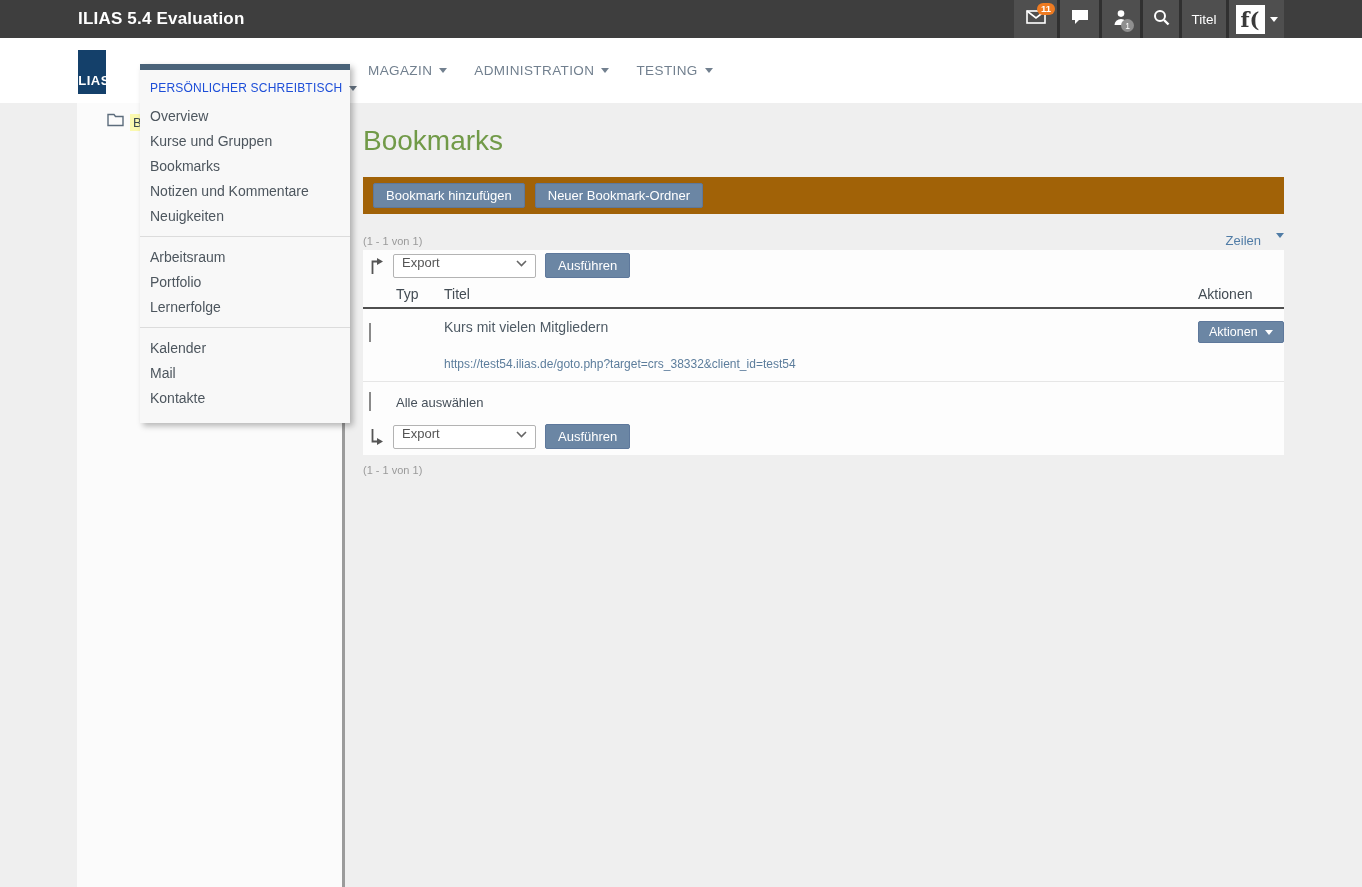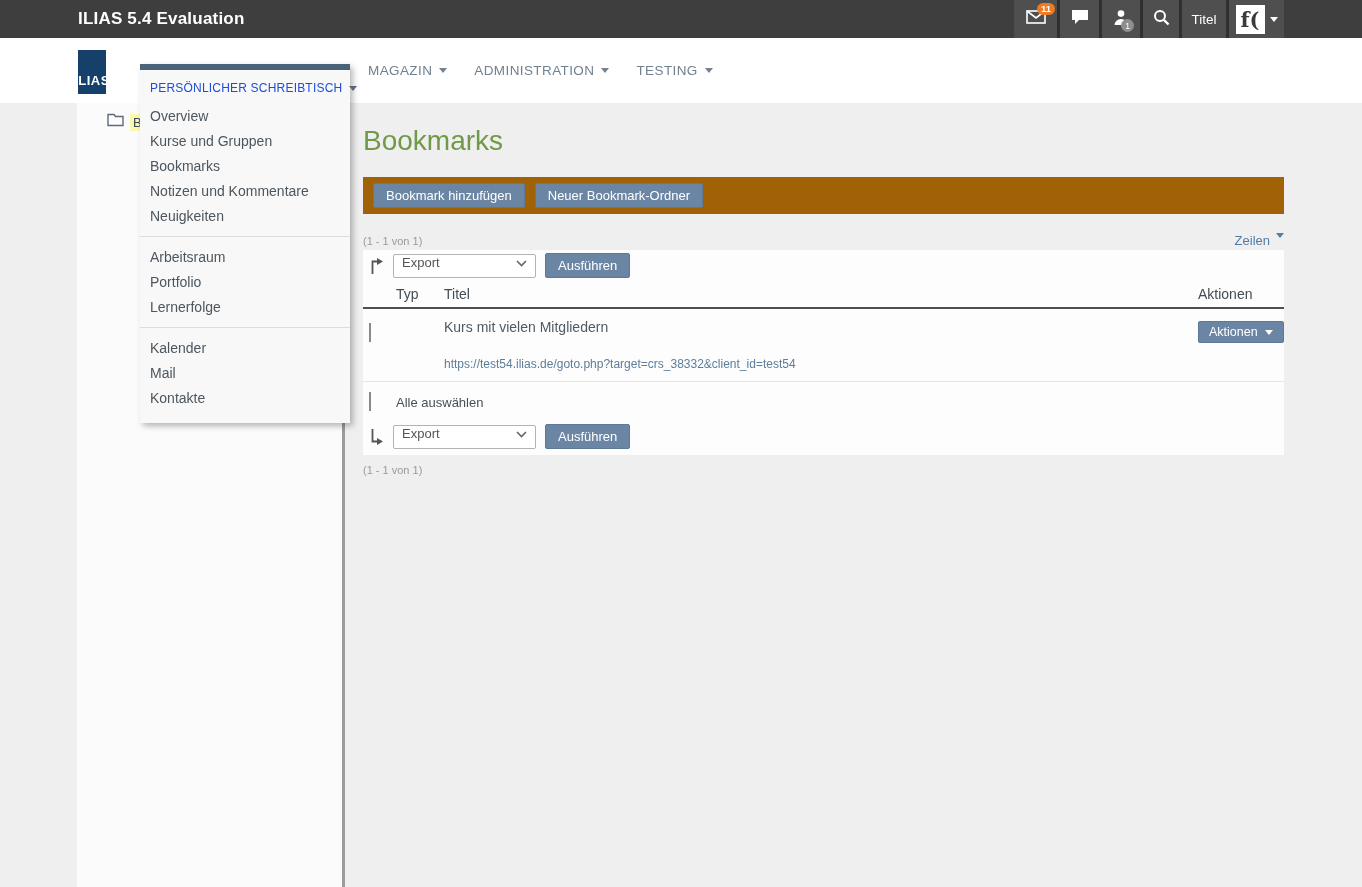"Zeilen" .rows-link { gap: 6px -> 15px }
